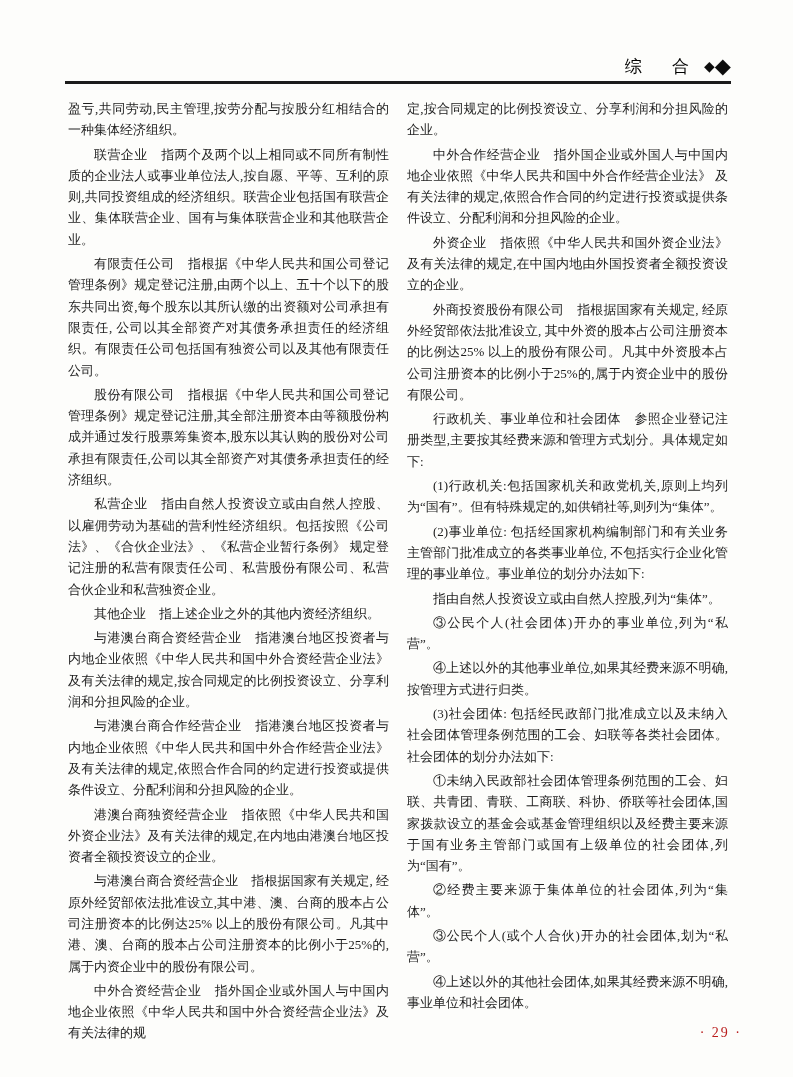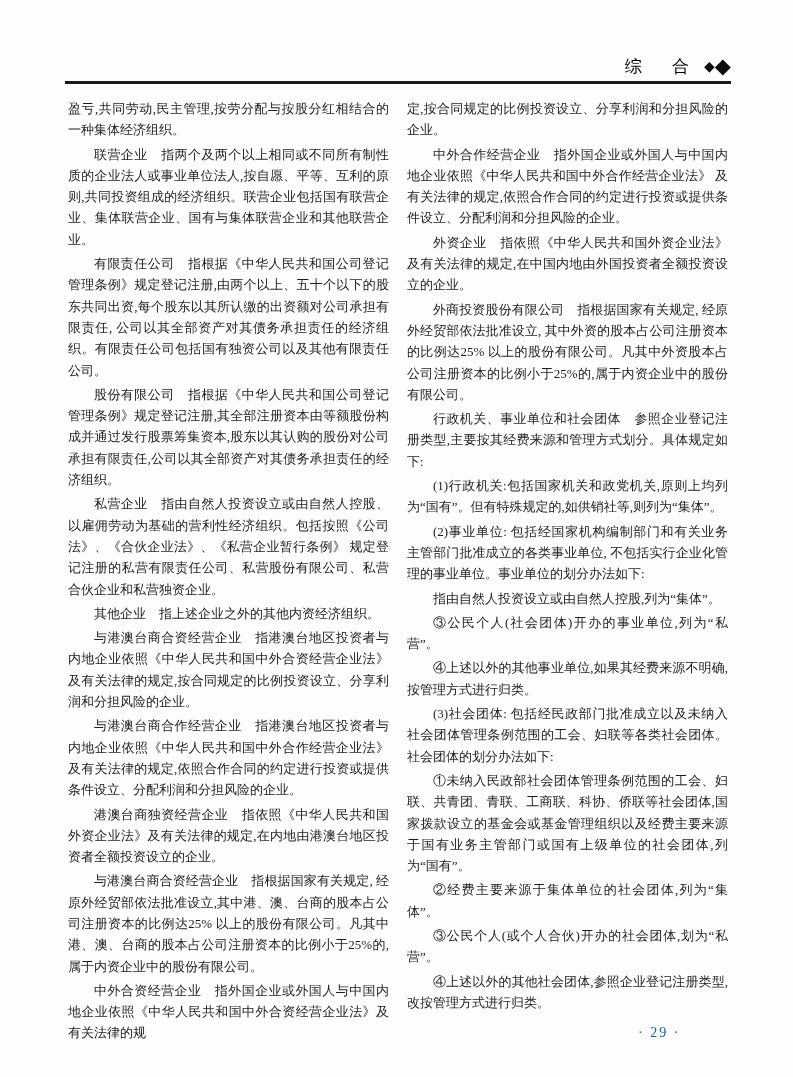"④上述以外的其他社会团体,参照企业登记注册类型,改按管理方式进行归类。" p.para { text: ,参照企业登记注册类型,改按管理方式进行归类 -> ,如果其经费来源不明确,事业单位和社会团体 }
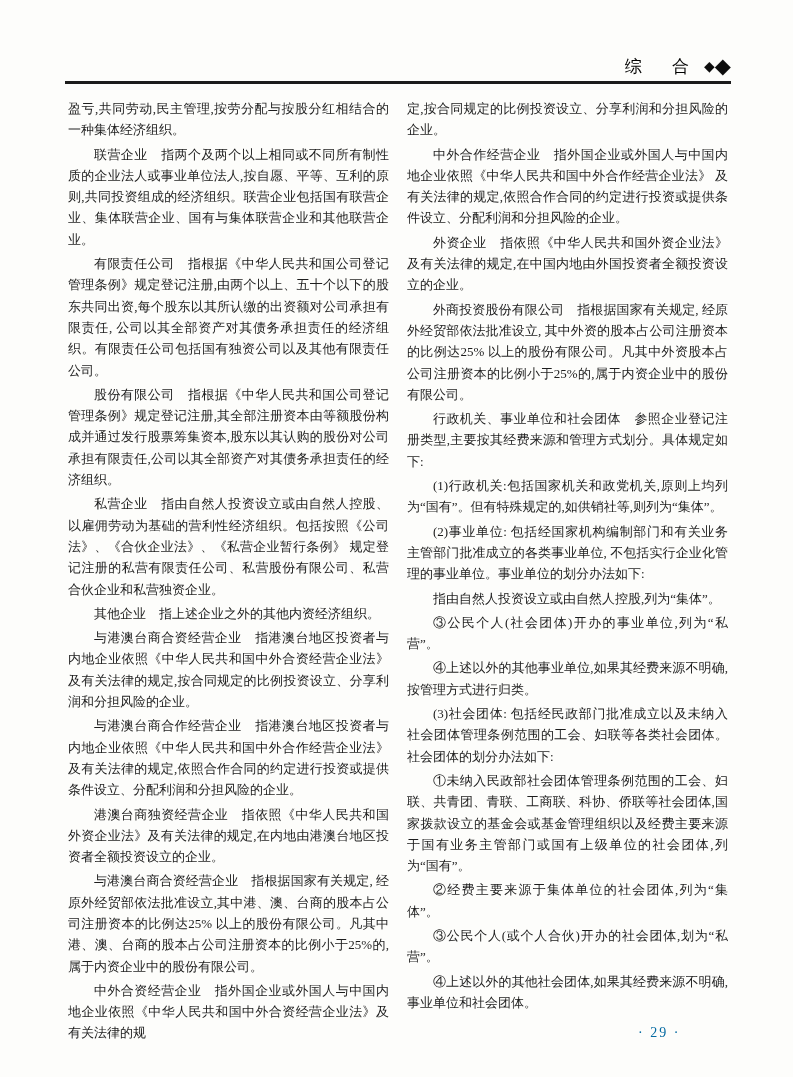"· 29 ·" .page-number { color: #0369a1 -> #b91c1c; text-align: left -> right }
